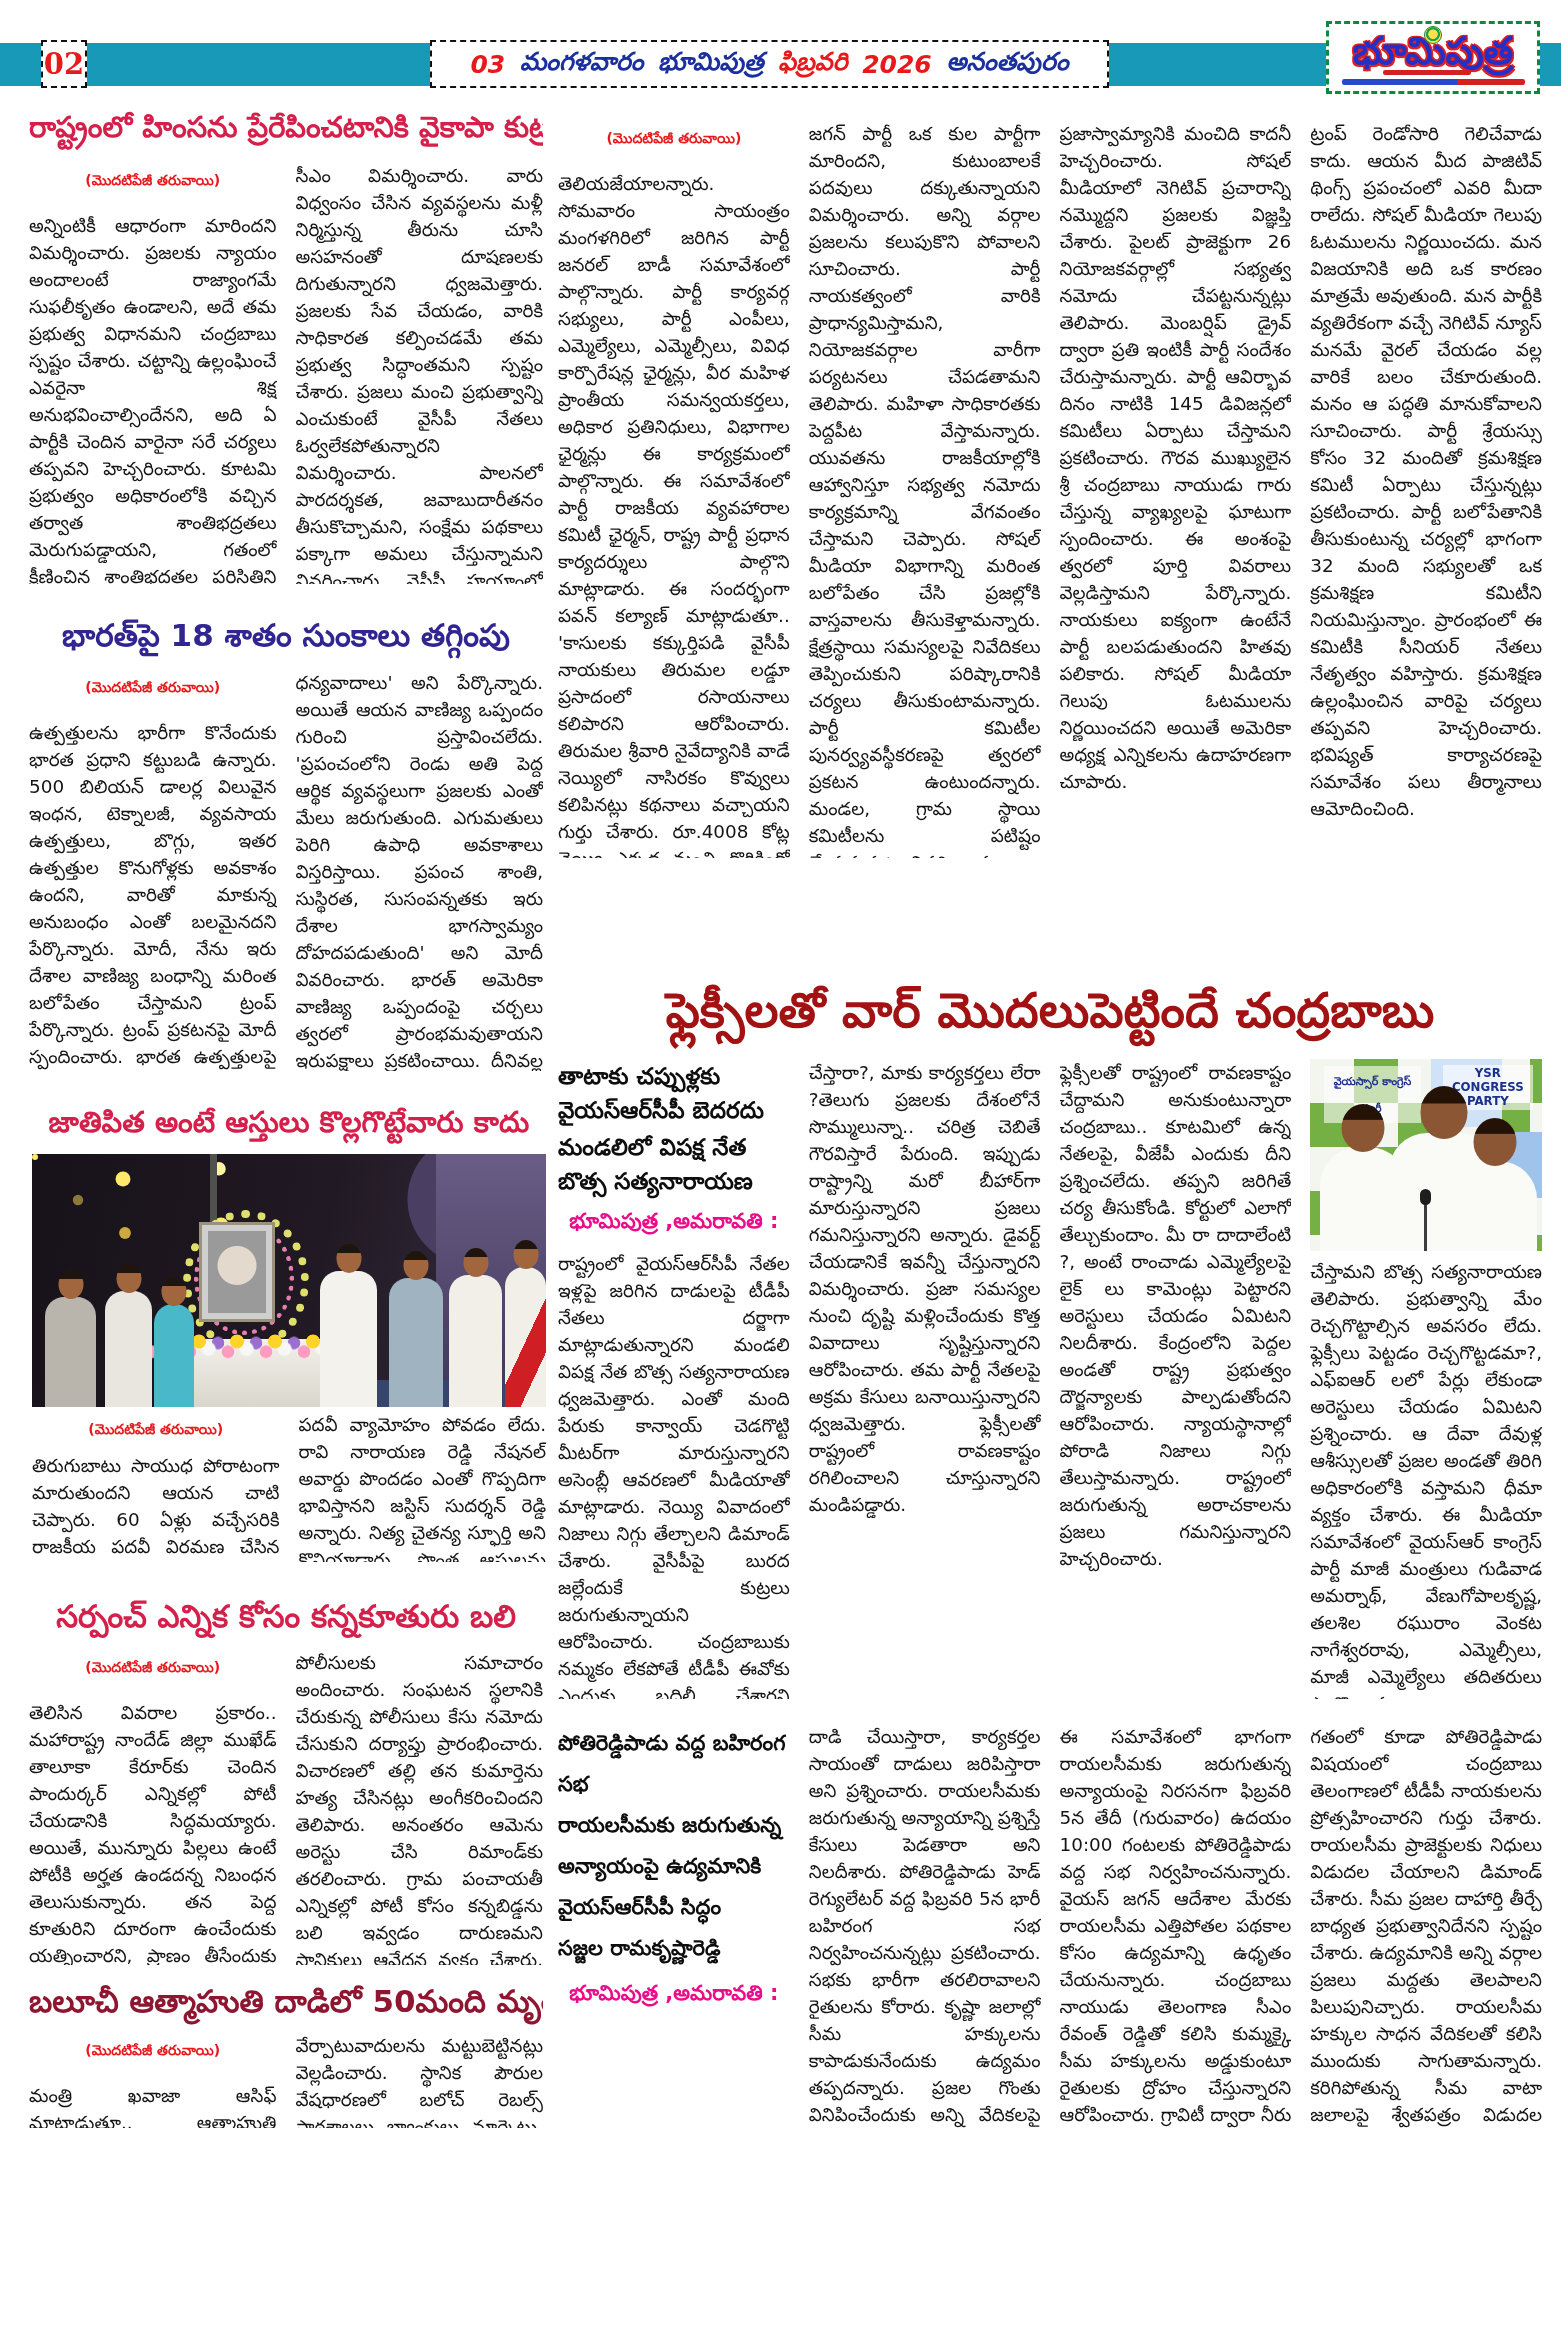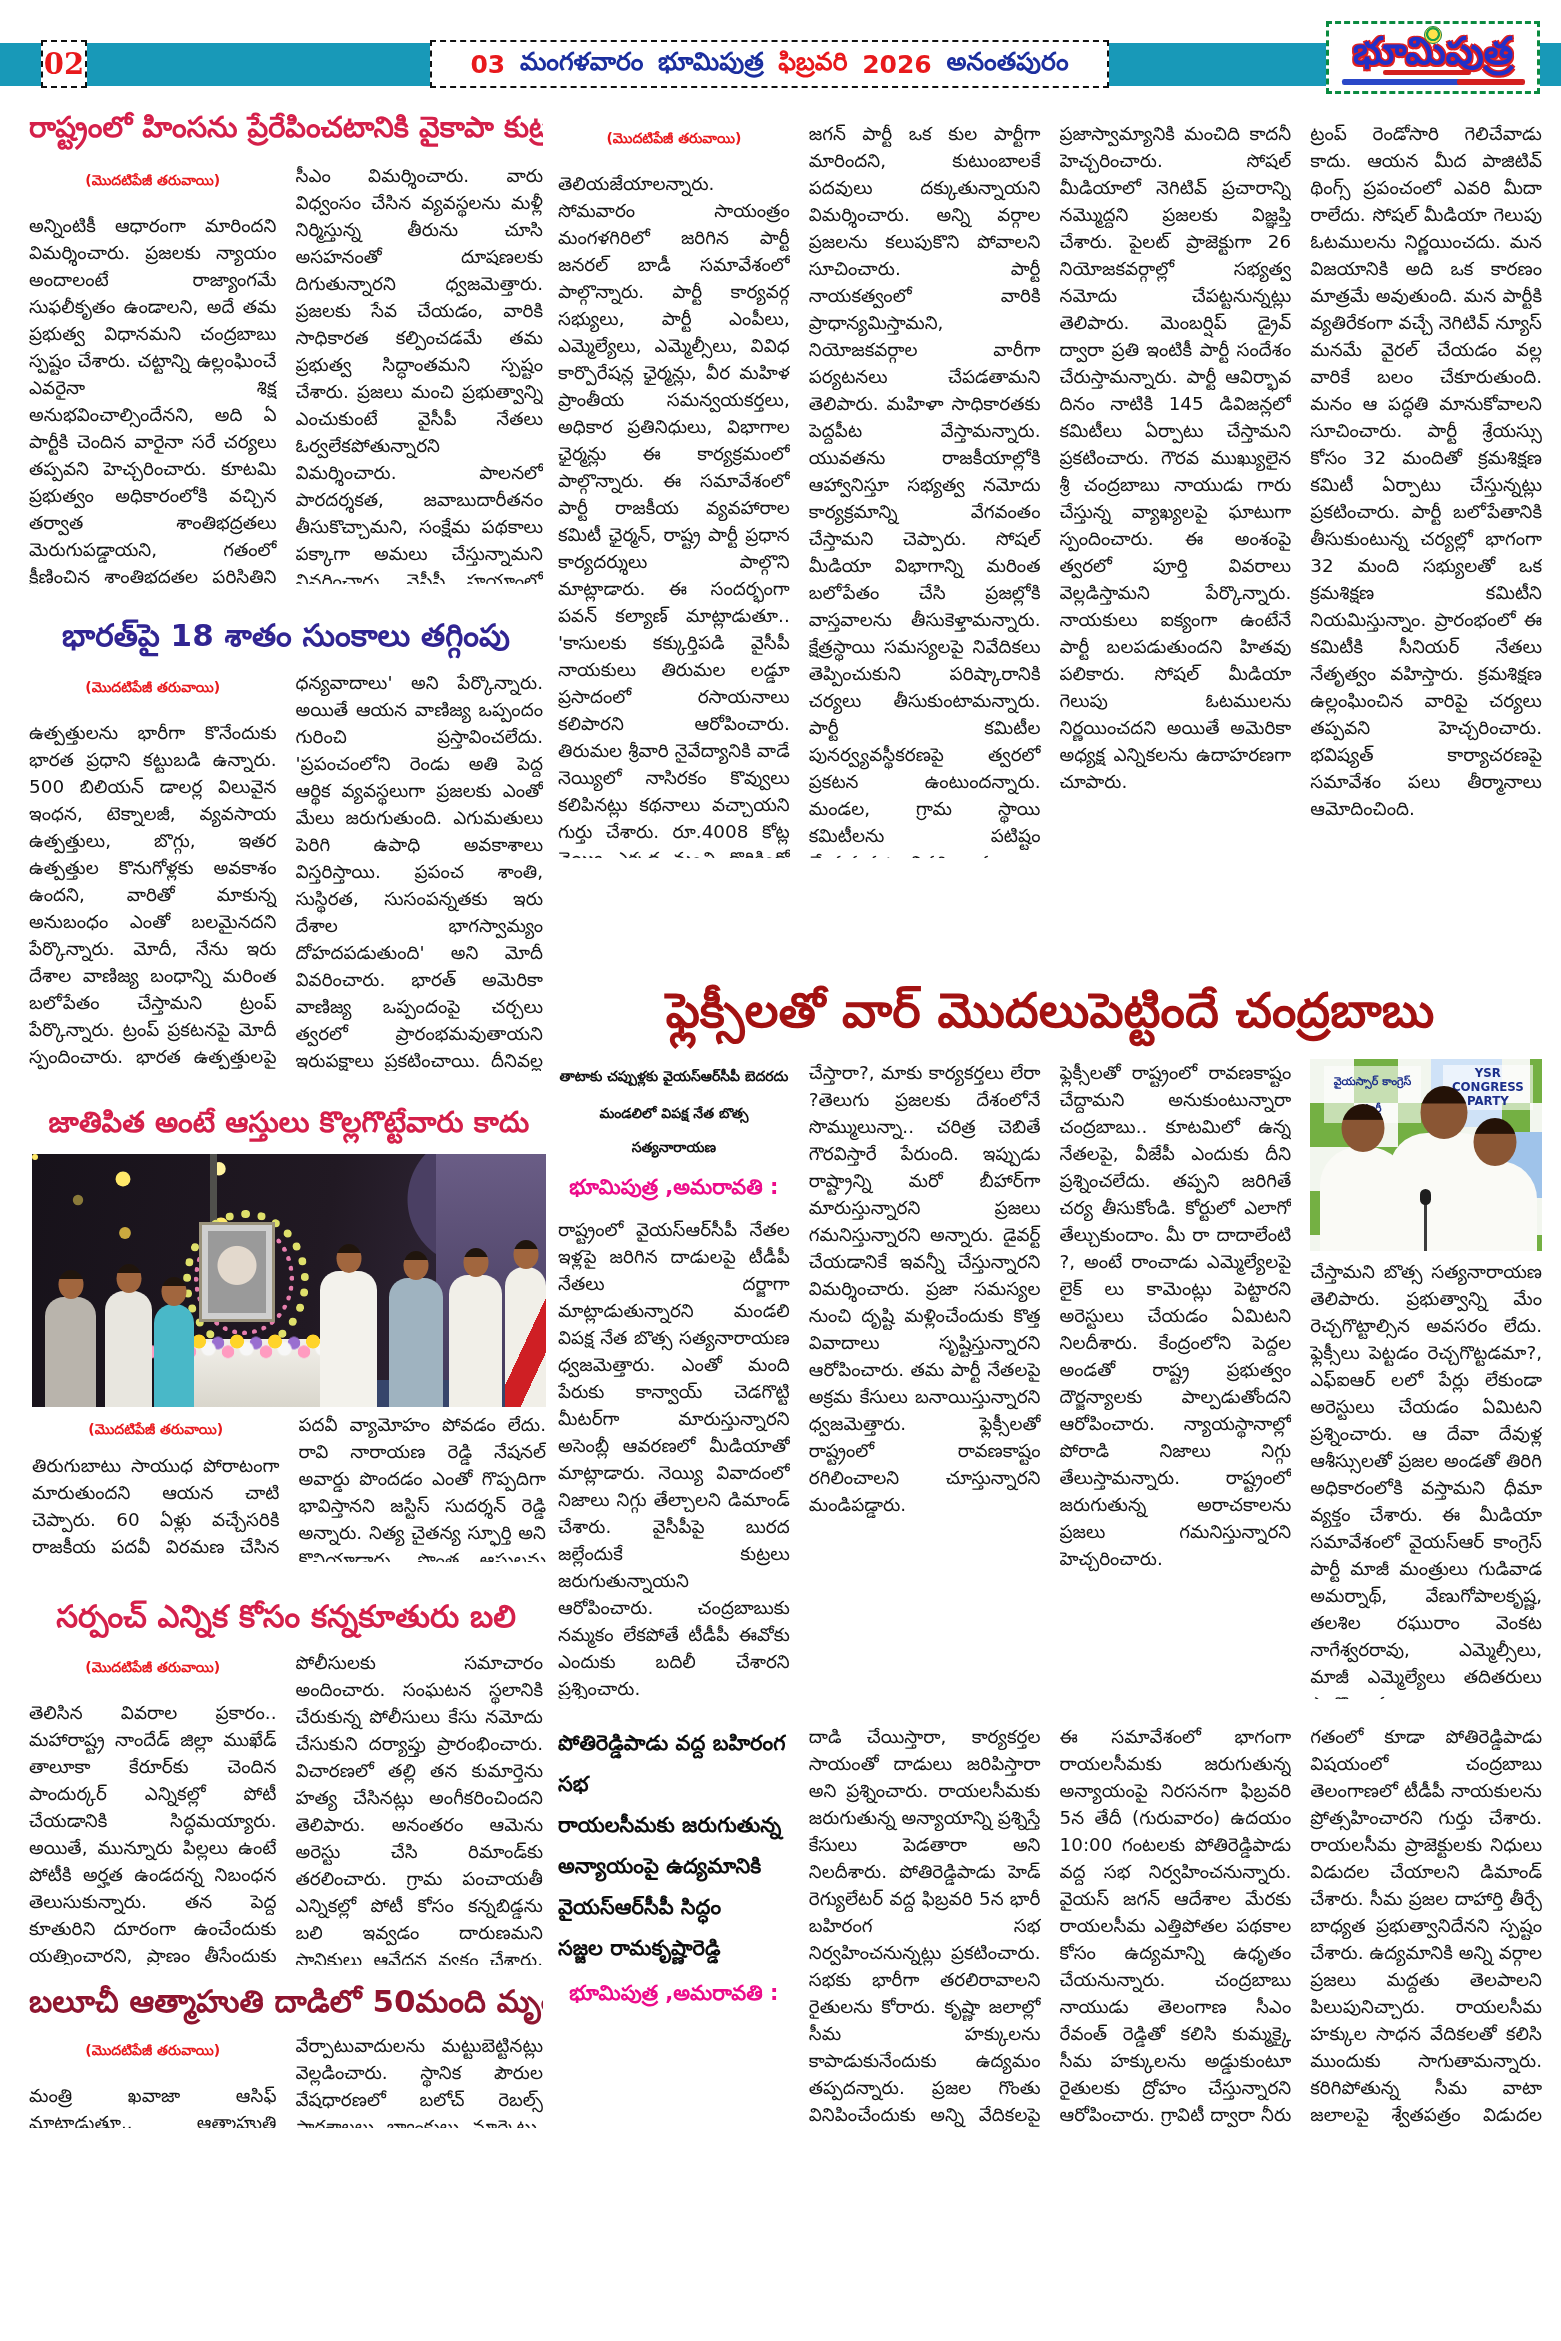"03" .datebox { font-style: none -> italic }
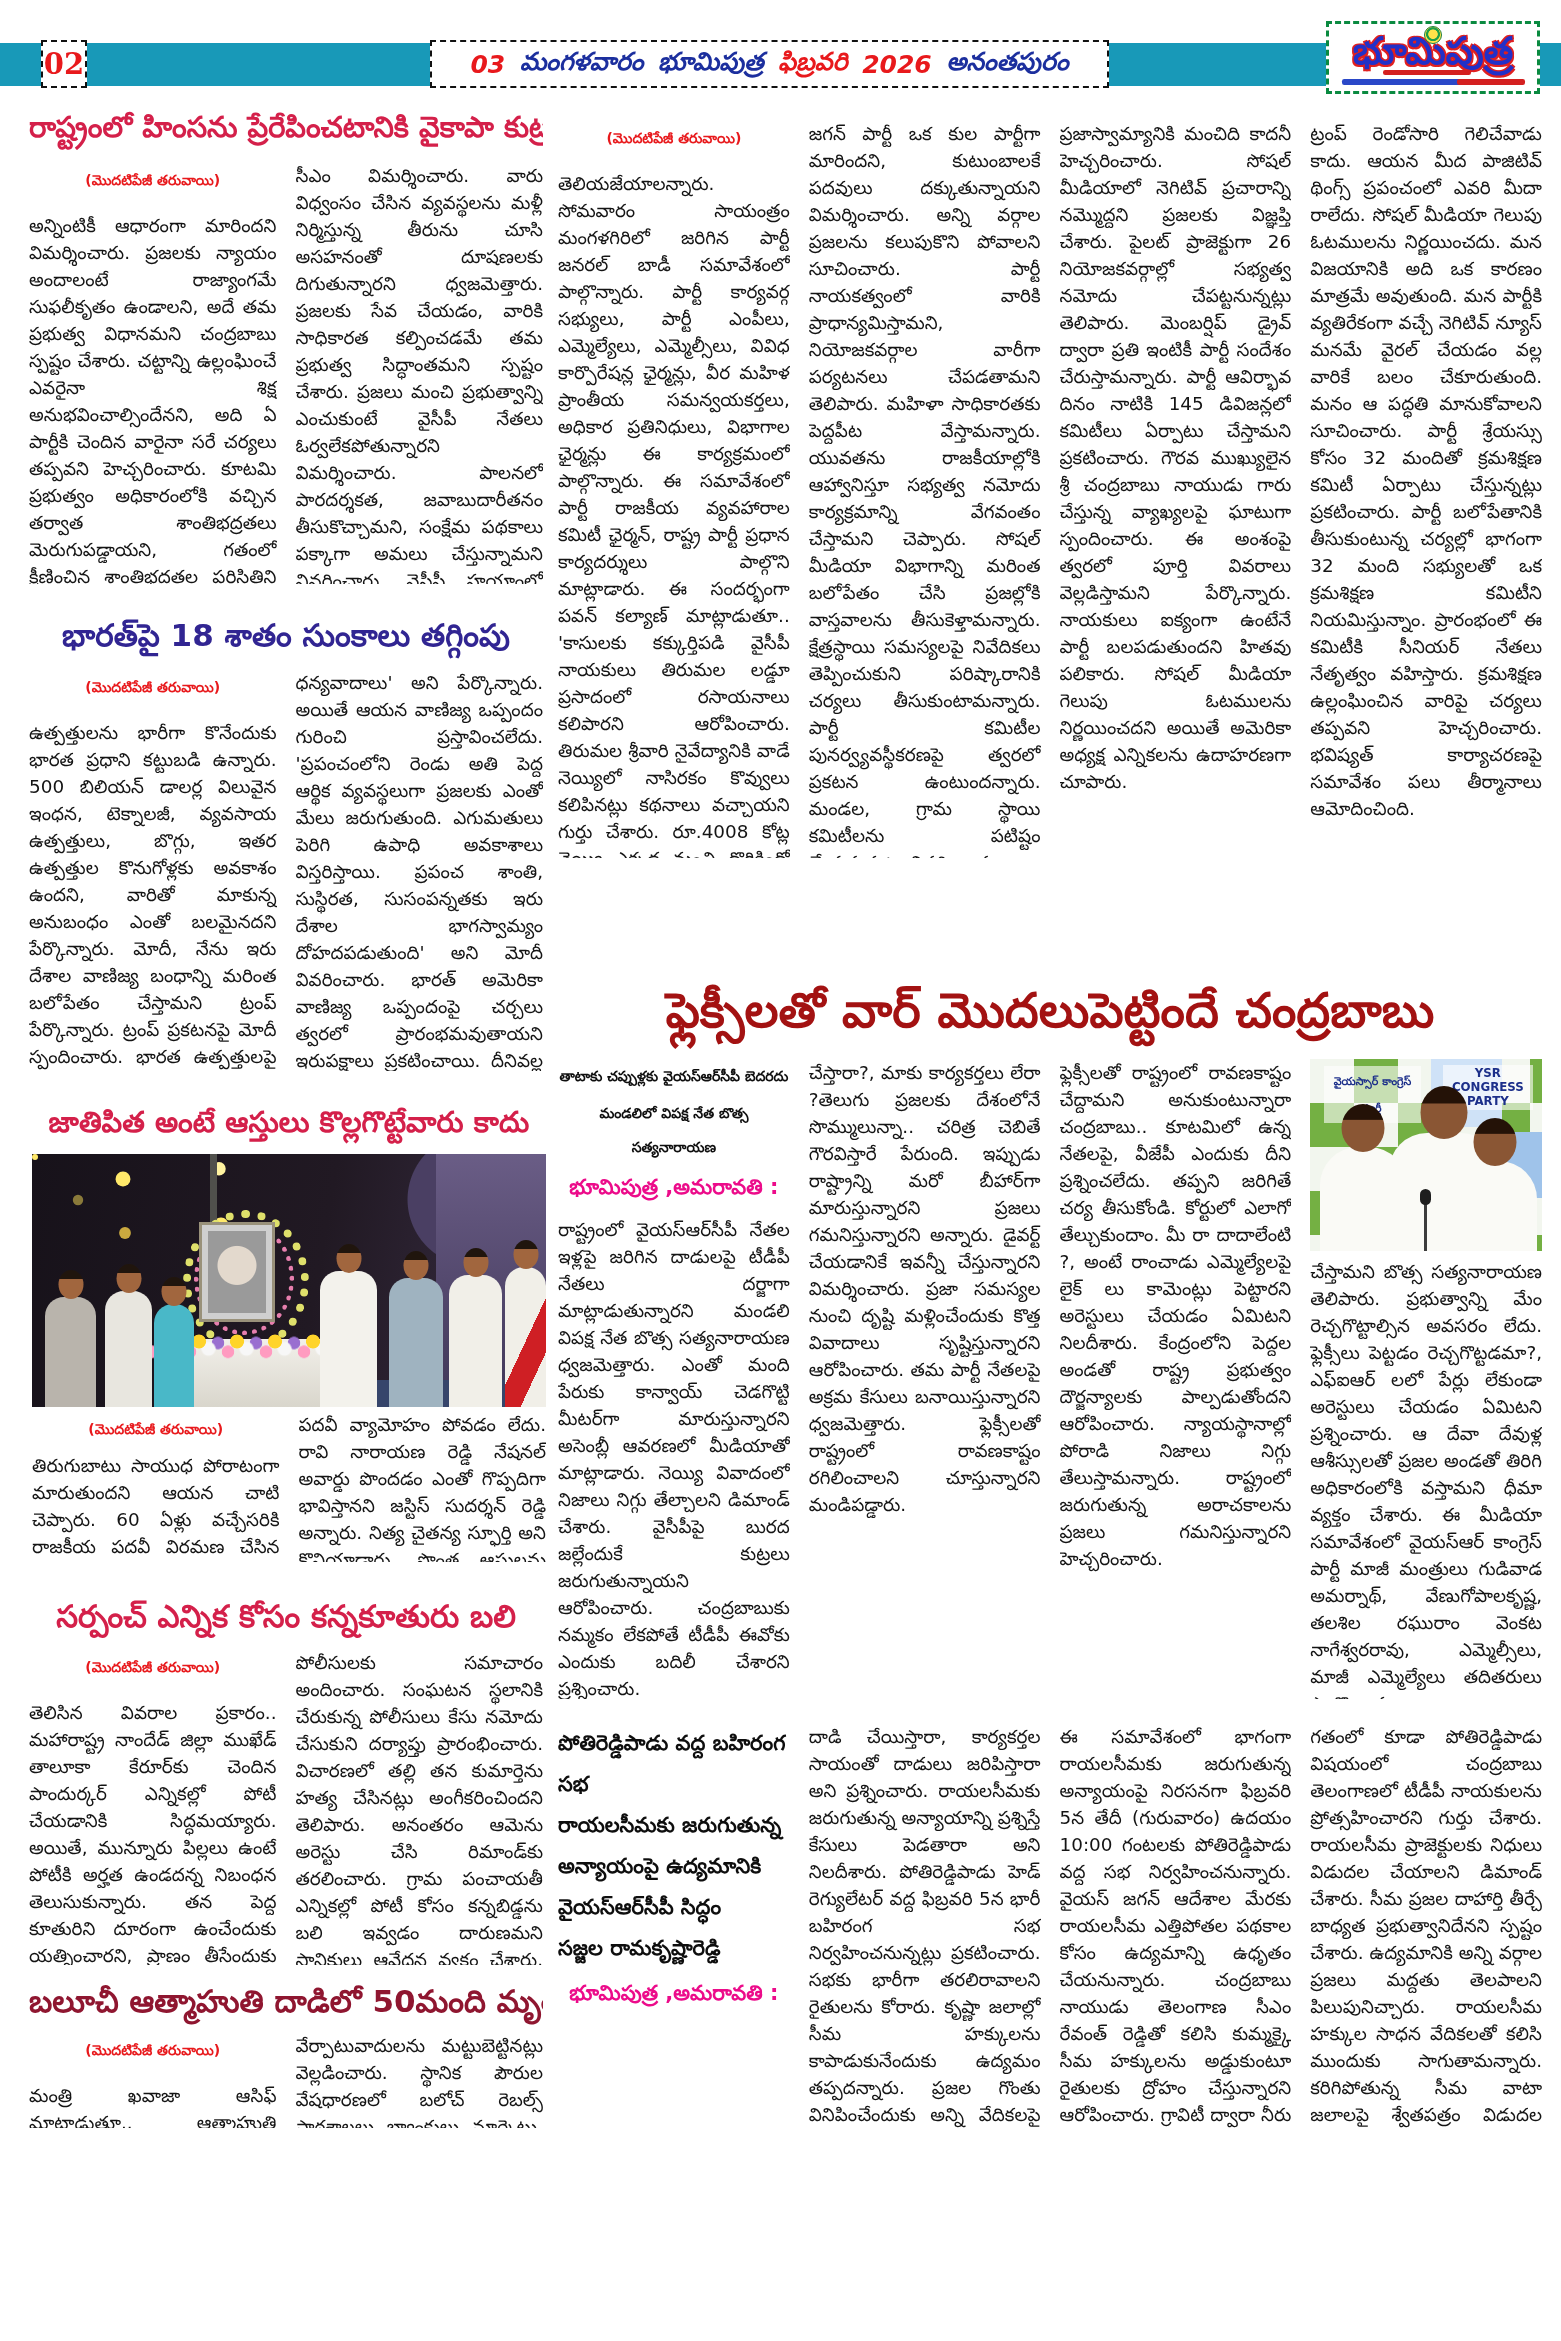"తాటాకు చప్పుళ్లకు వైయస్ఆర్‌సీపీ బెదరదు" .subh { font-size: 14px -> 23px; text-align: center -> left }
